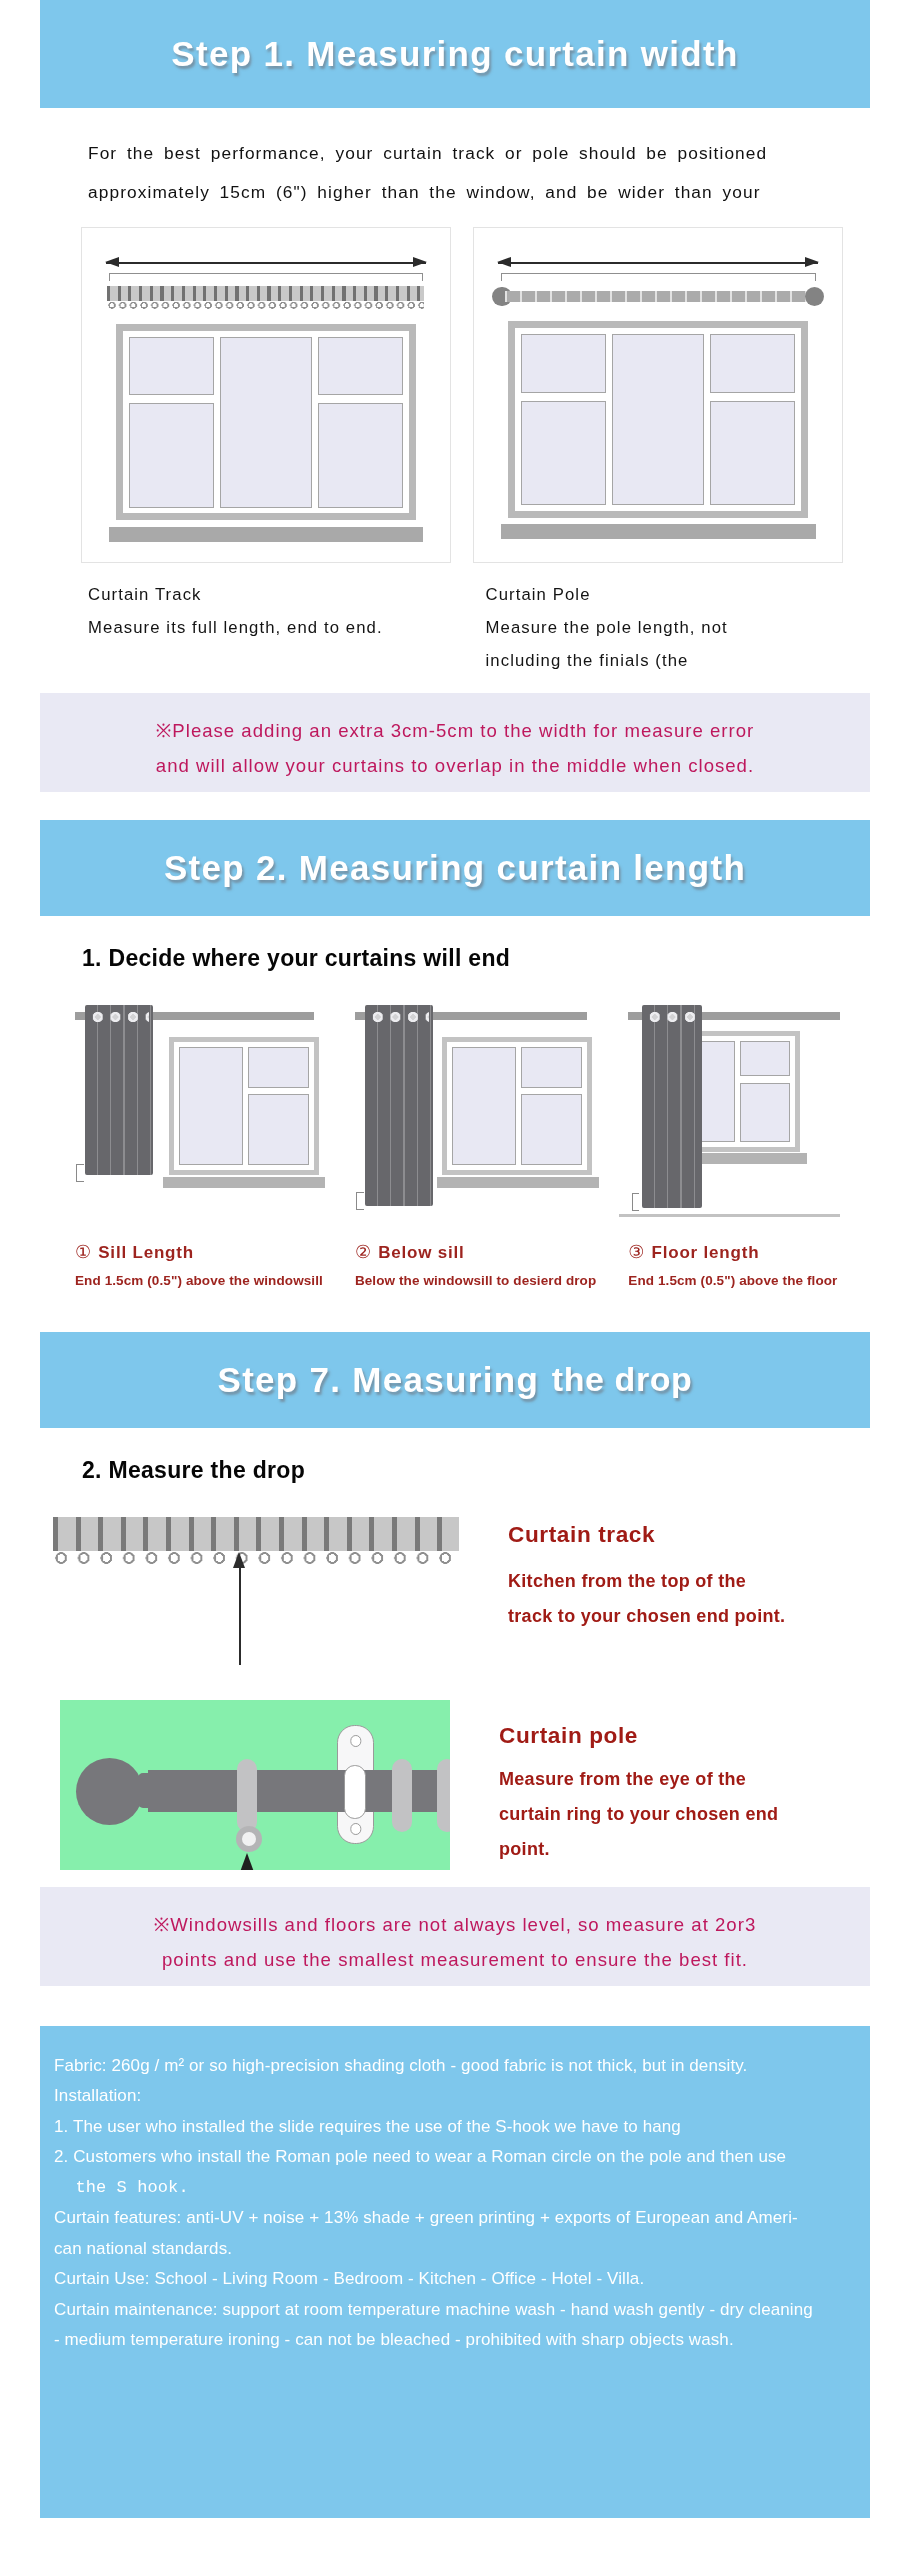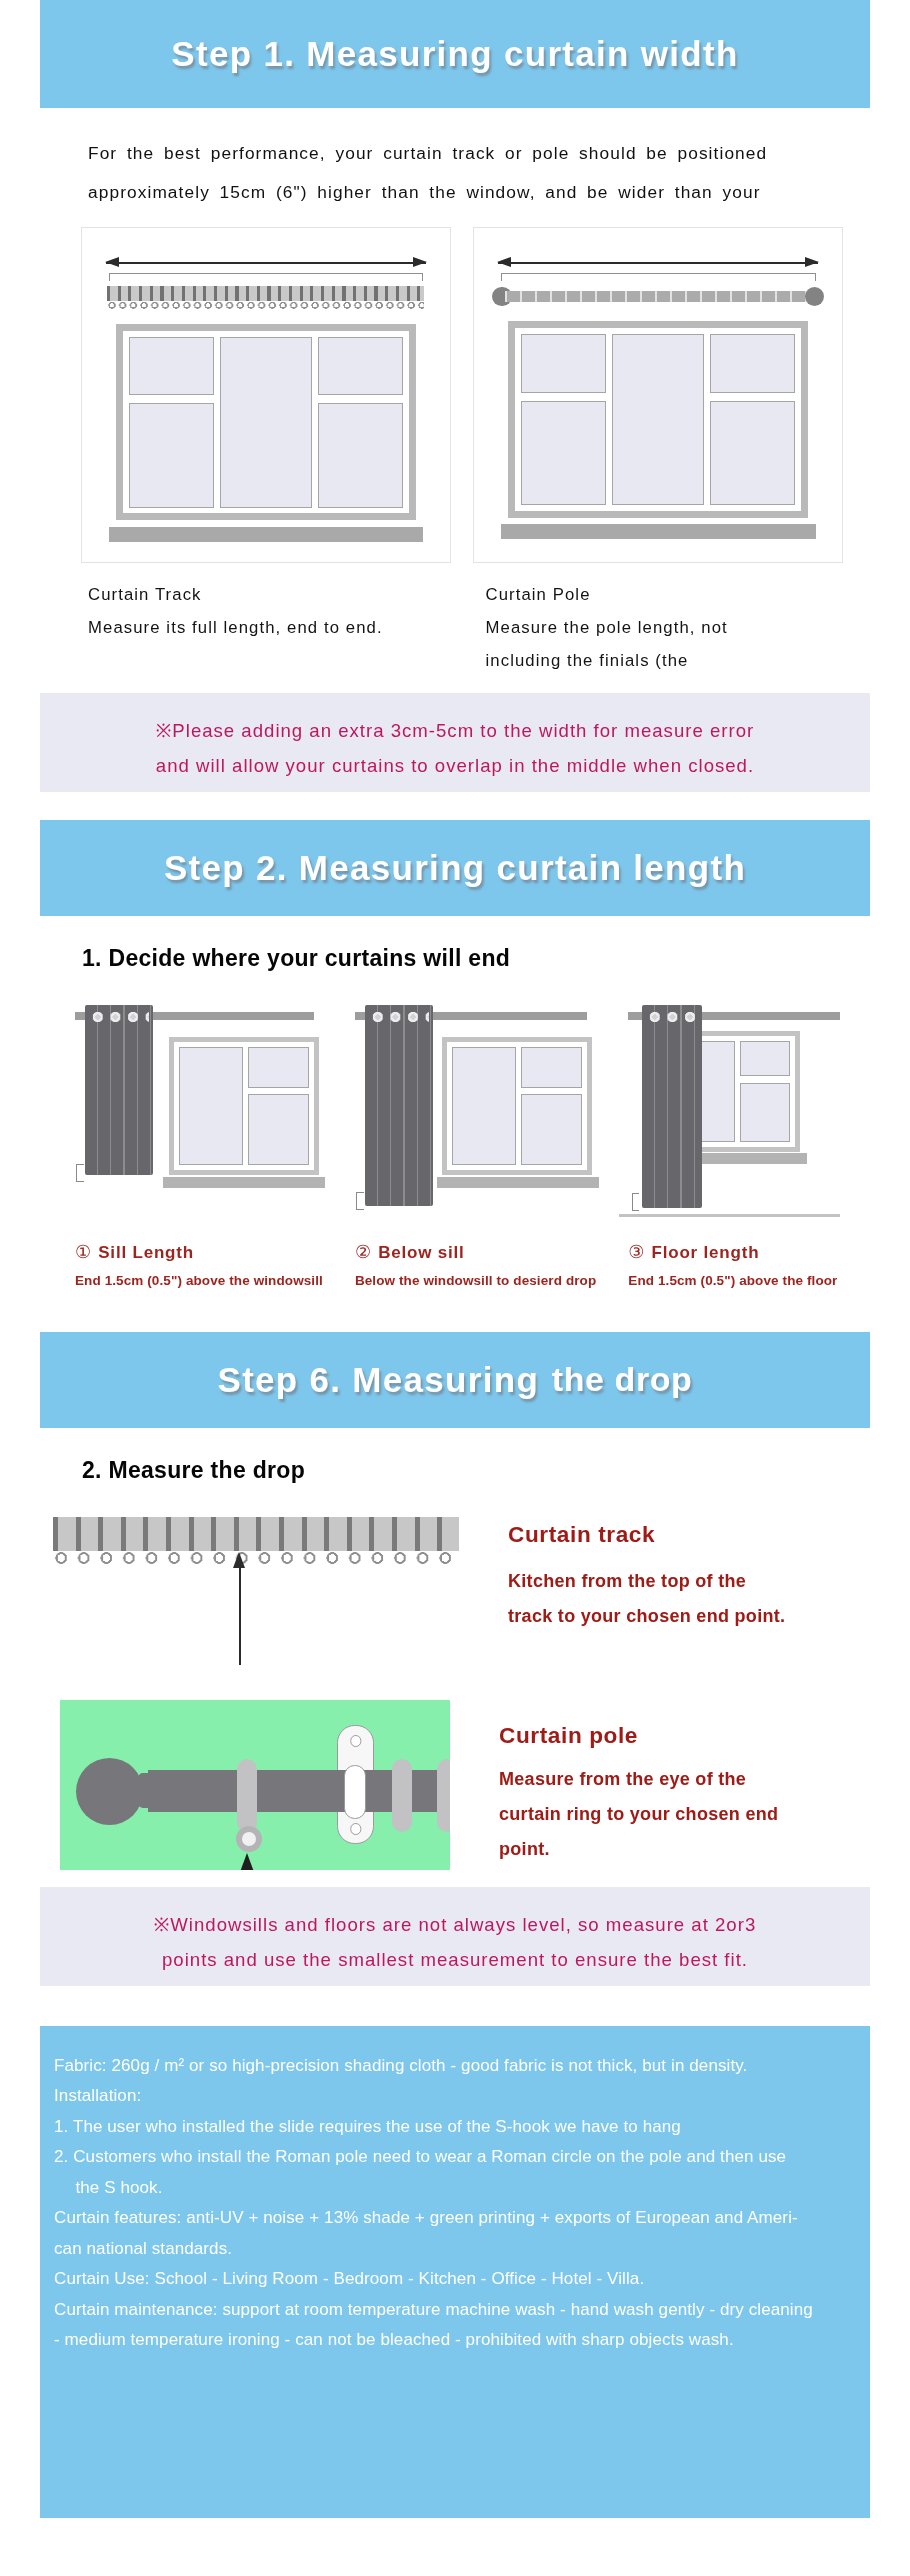"Step 6. Measuring" span { text: 6 -> 7 }
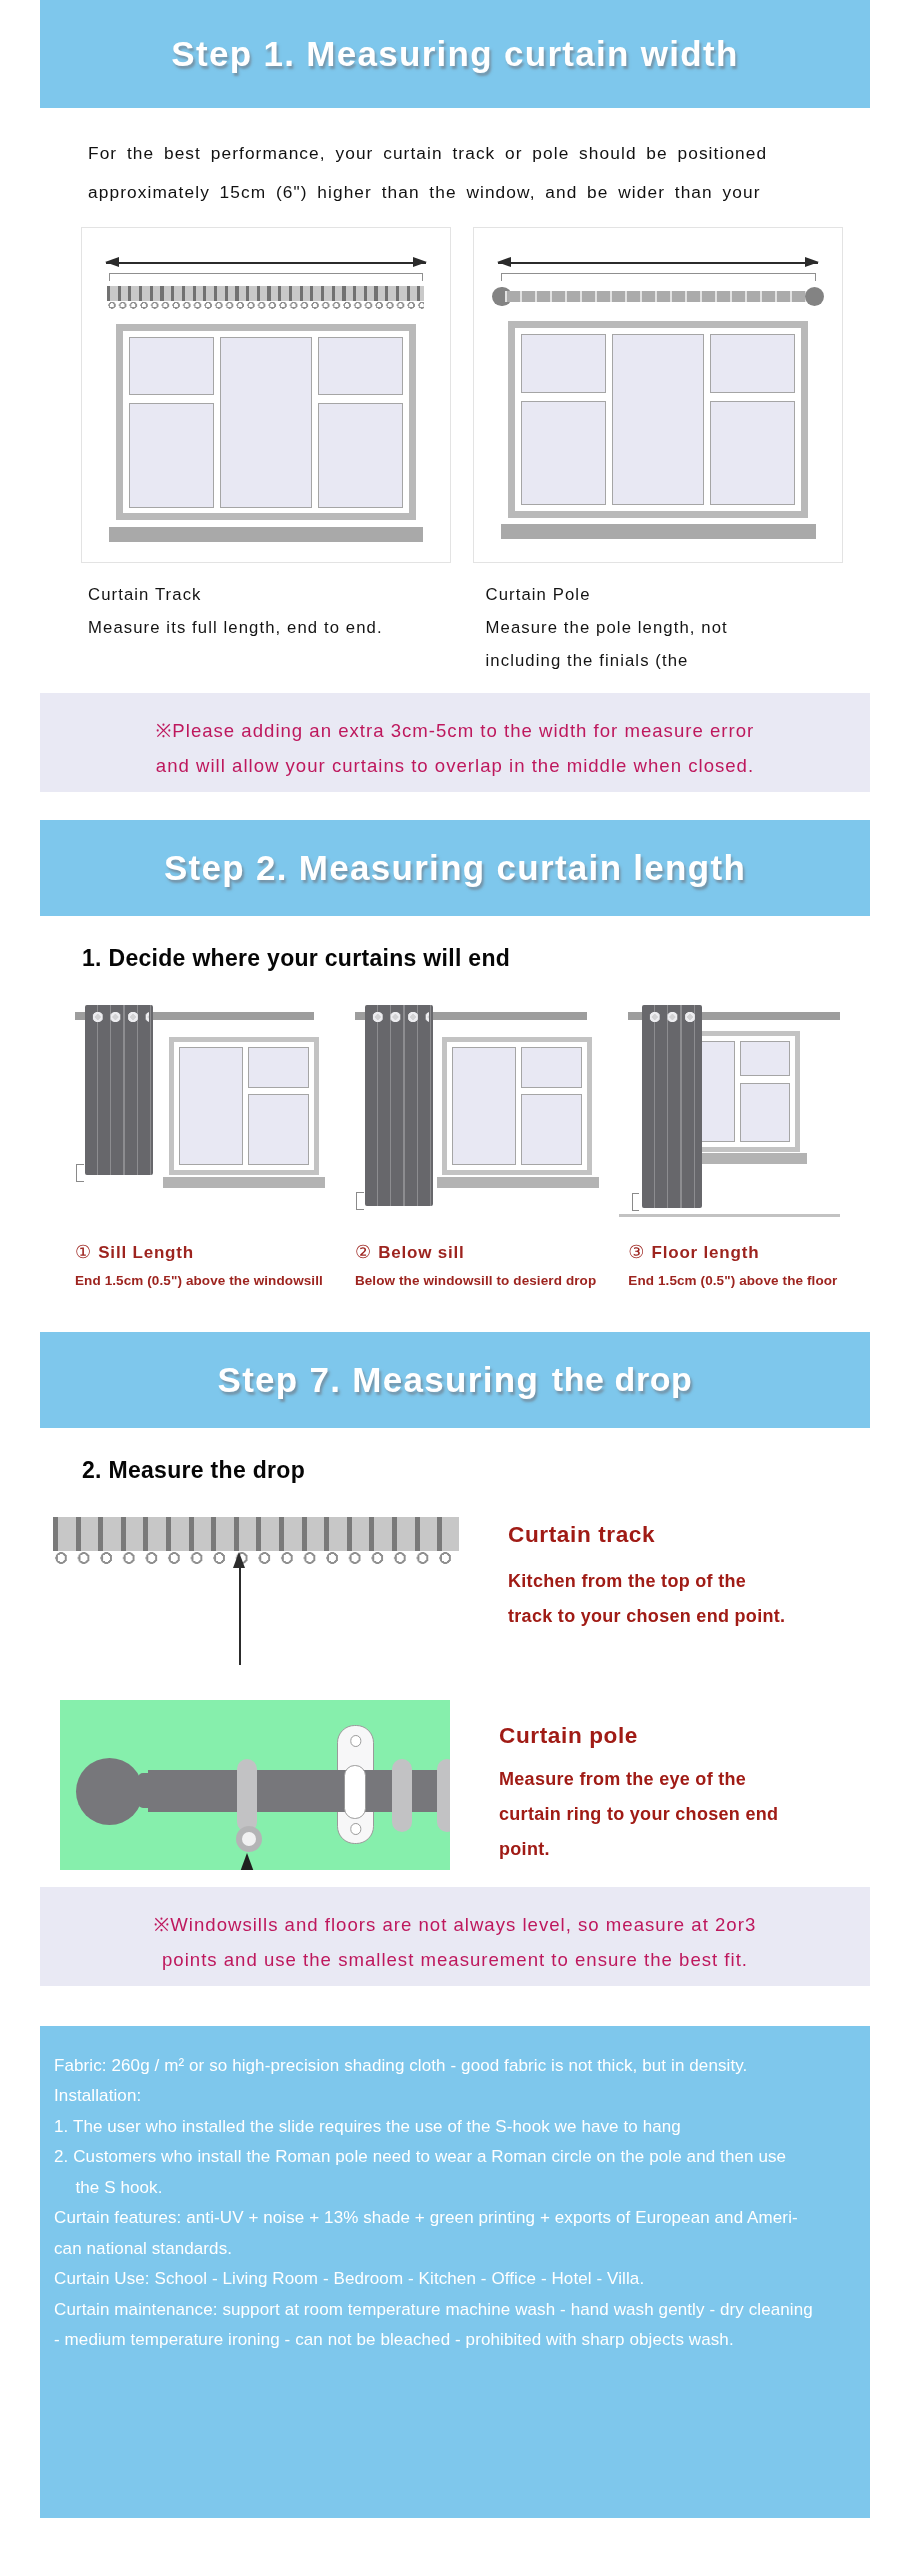"the S hook." .footer .indent { font-family: none -> Liberation Mono, monospace }
